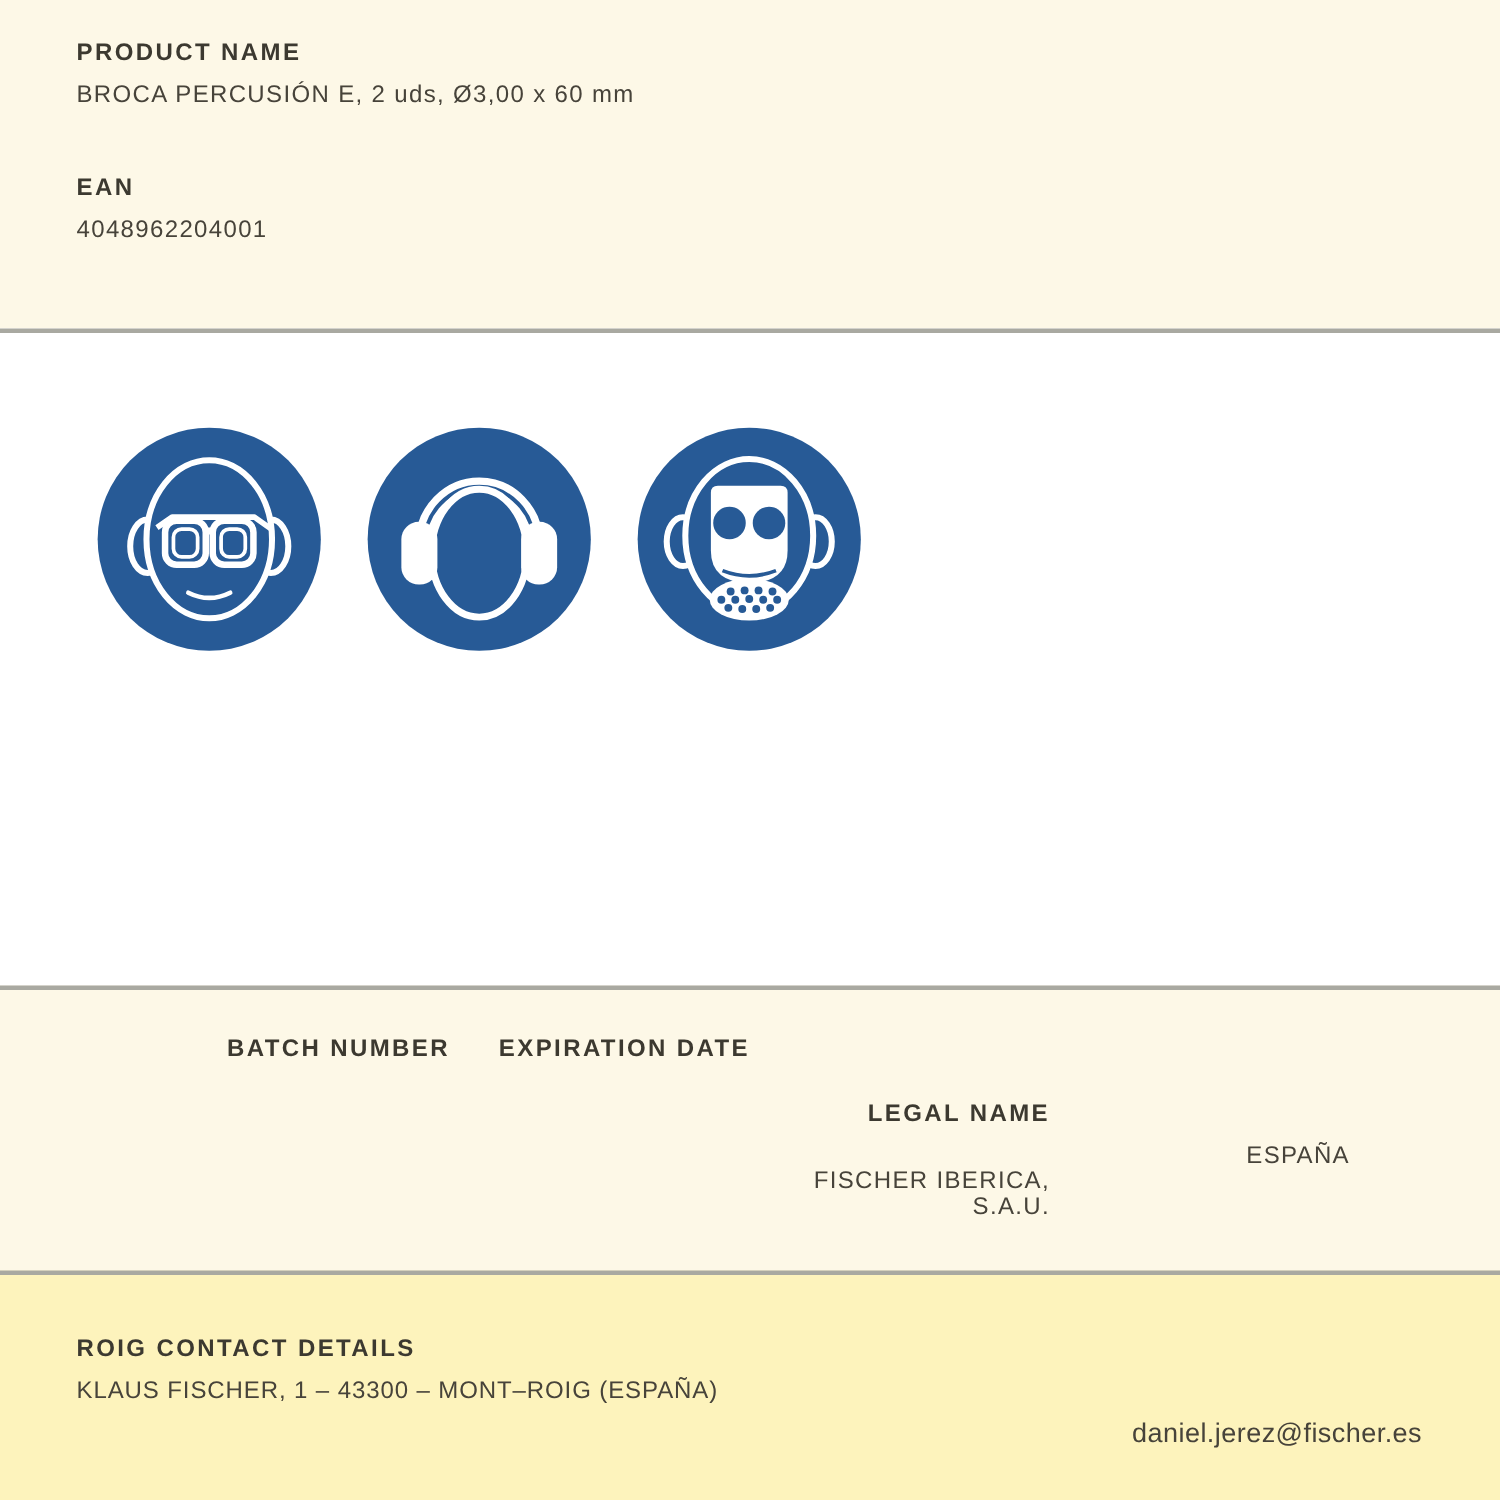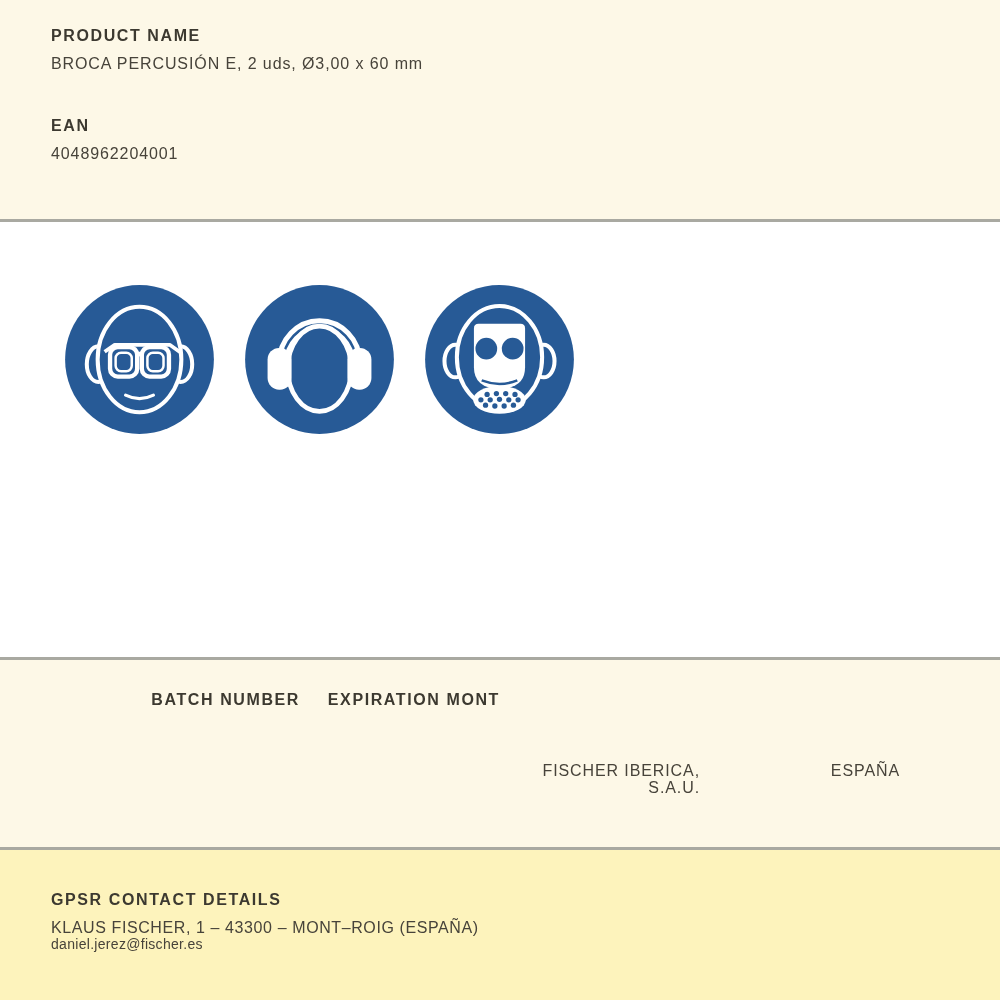"EXPIRATION MONT" div.lbl { text: MONT -> DATE }
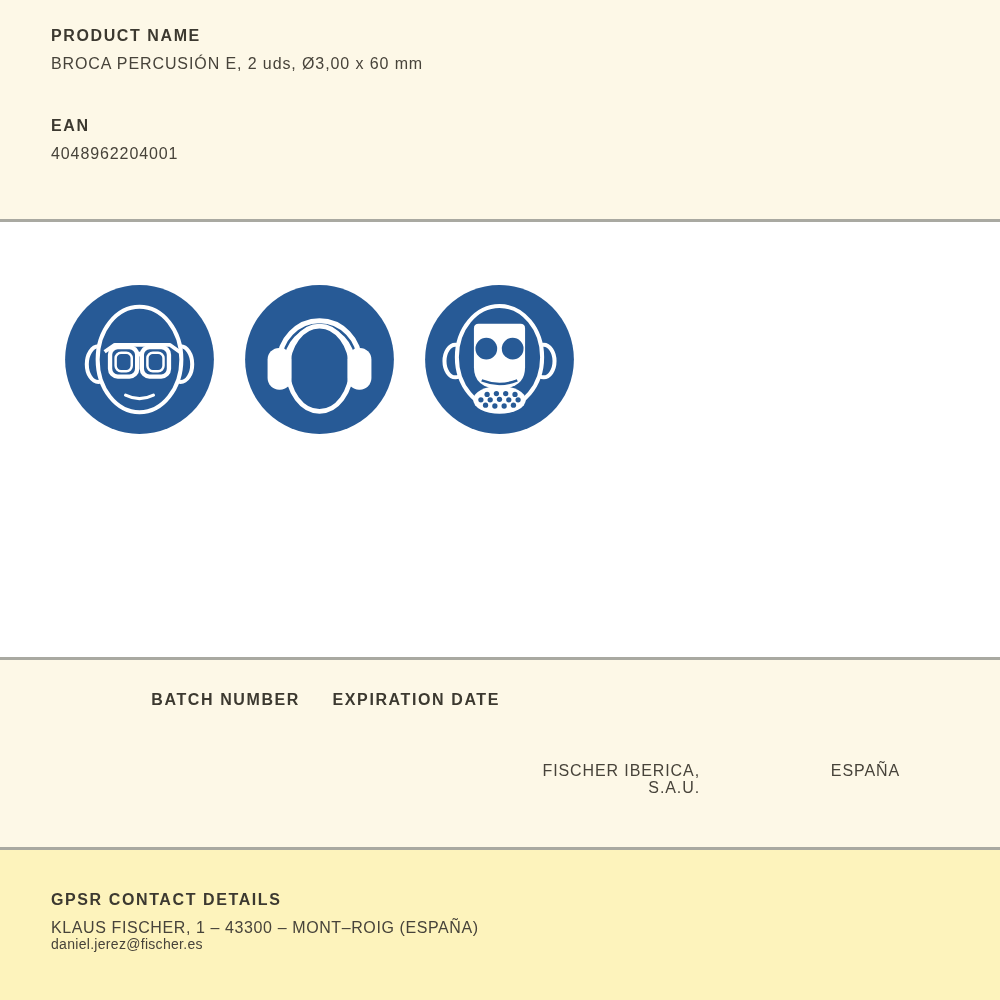"LEGAL NAME" div.lbl { html: none -> <div>LEGAL NAME</div> }
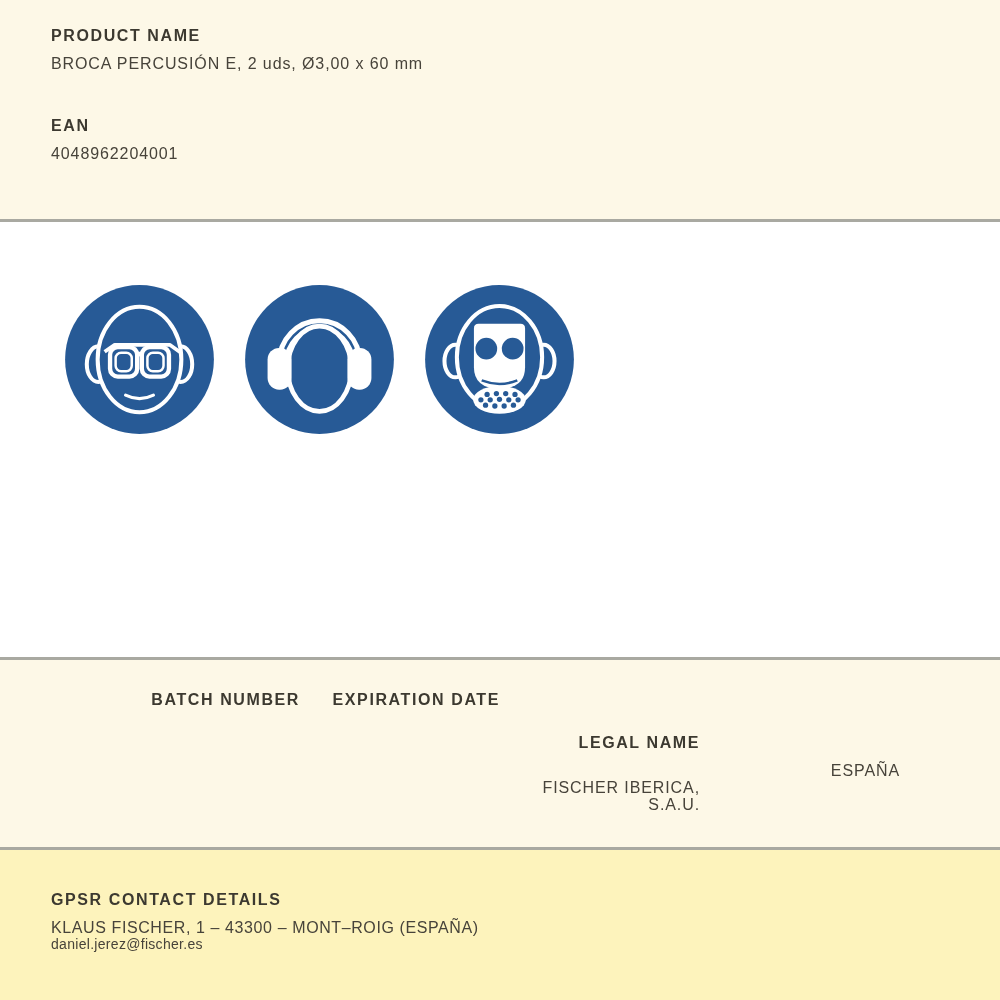"GPSR CONTACT DETAILS" div.lbl { text: GPSR -> ROIG }
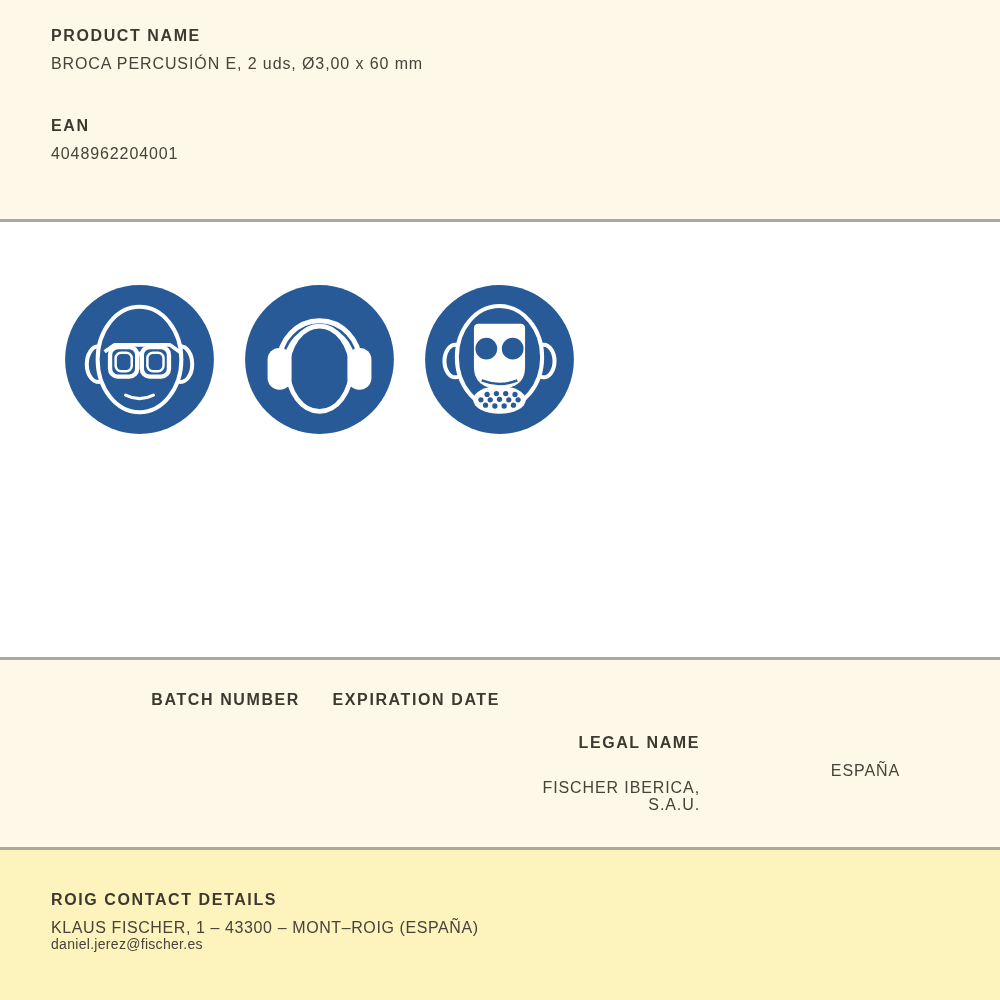"daniel.jerez@fischer.es" .gpsr-email { font-size: 14px -> 18px; margin-top: none -> 11px; text-align: left -> right }
